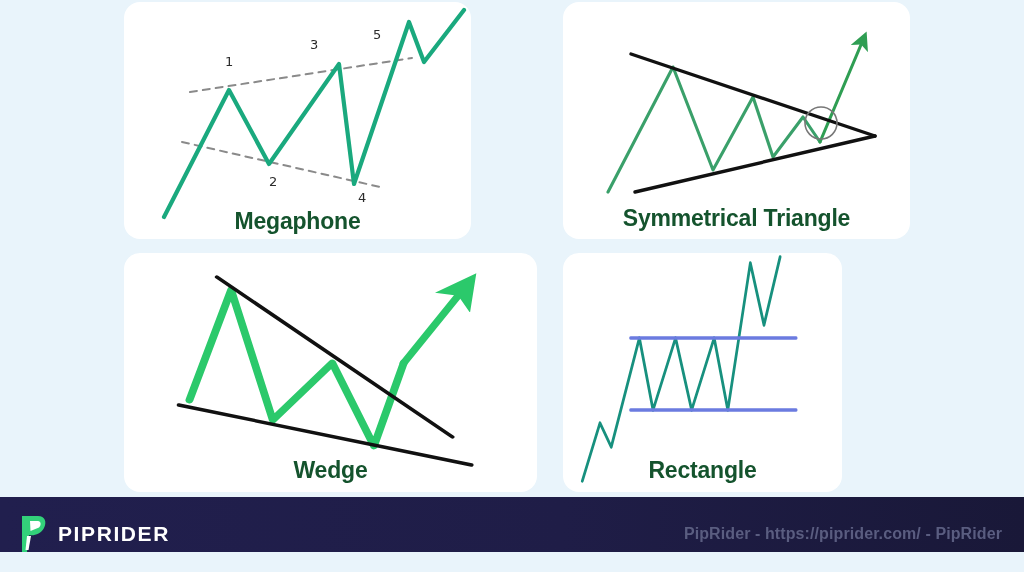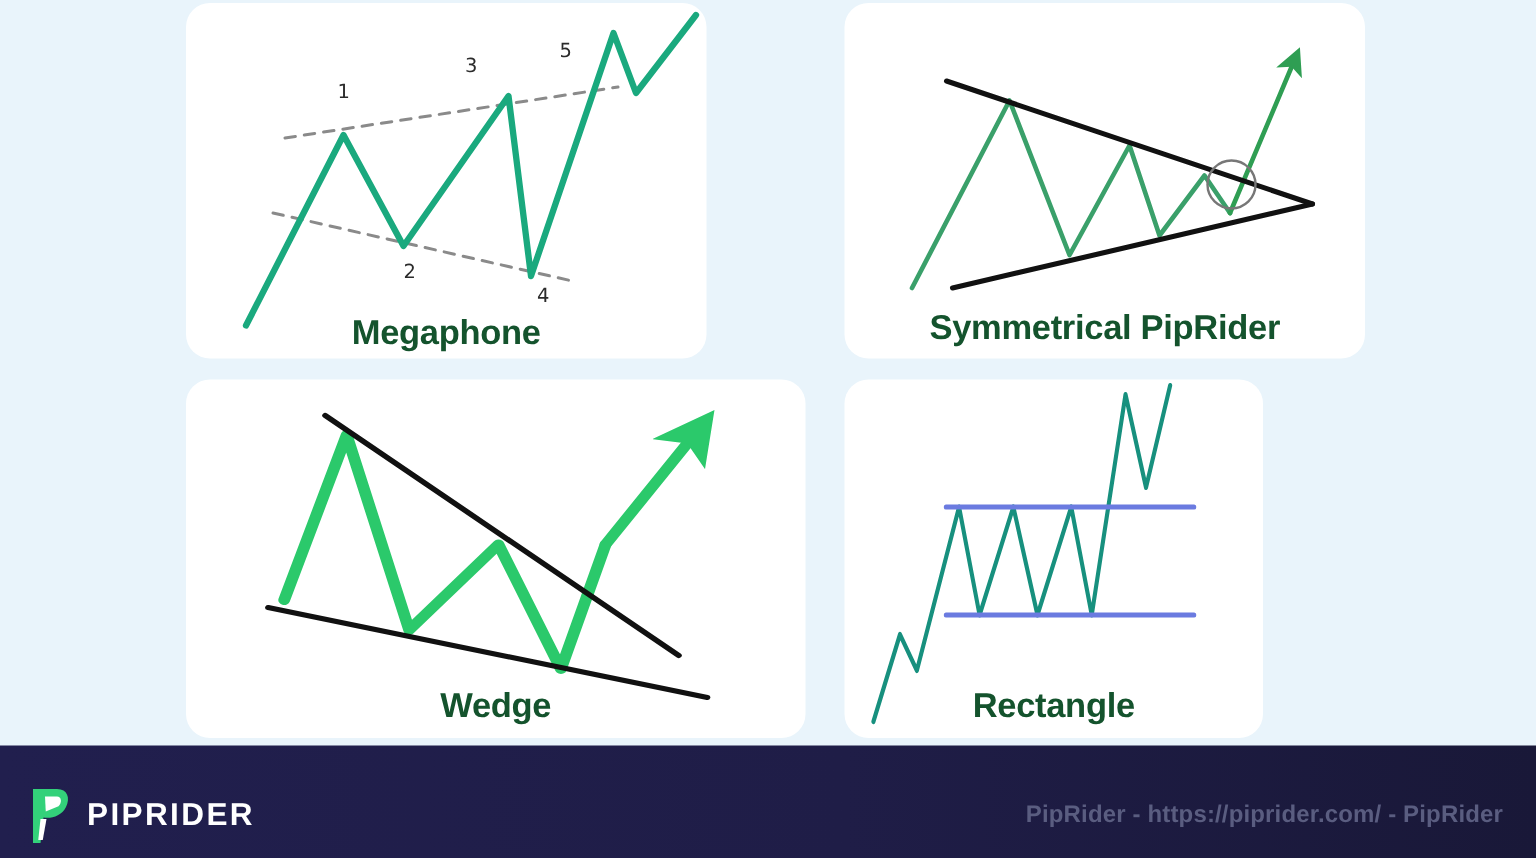"Symmetrical PipRider" div.card-title { text: PipRider -> Triangle }
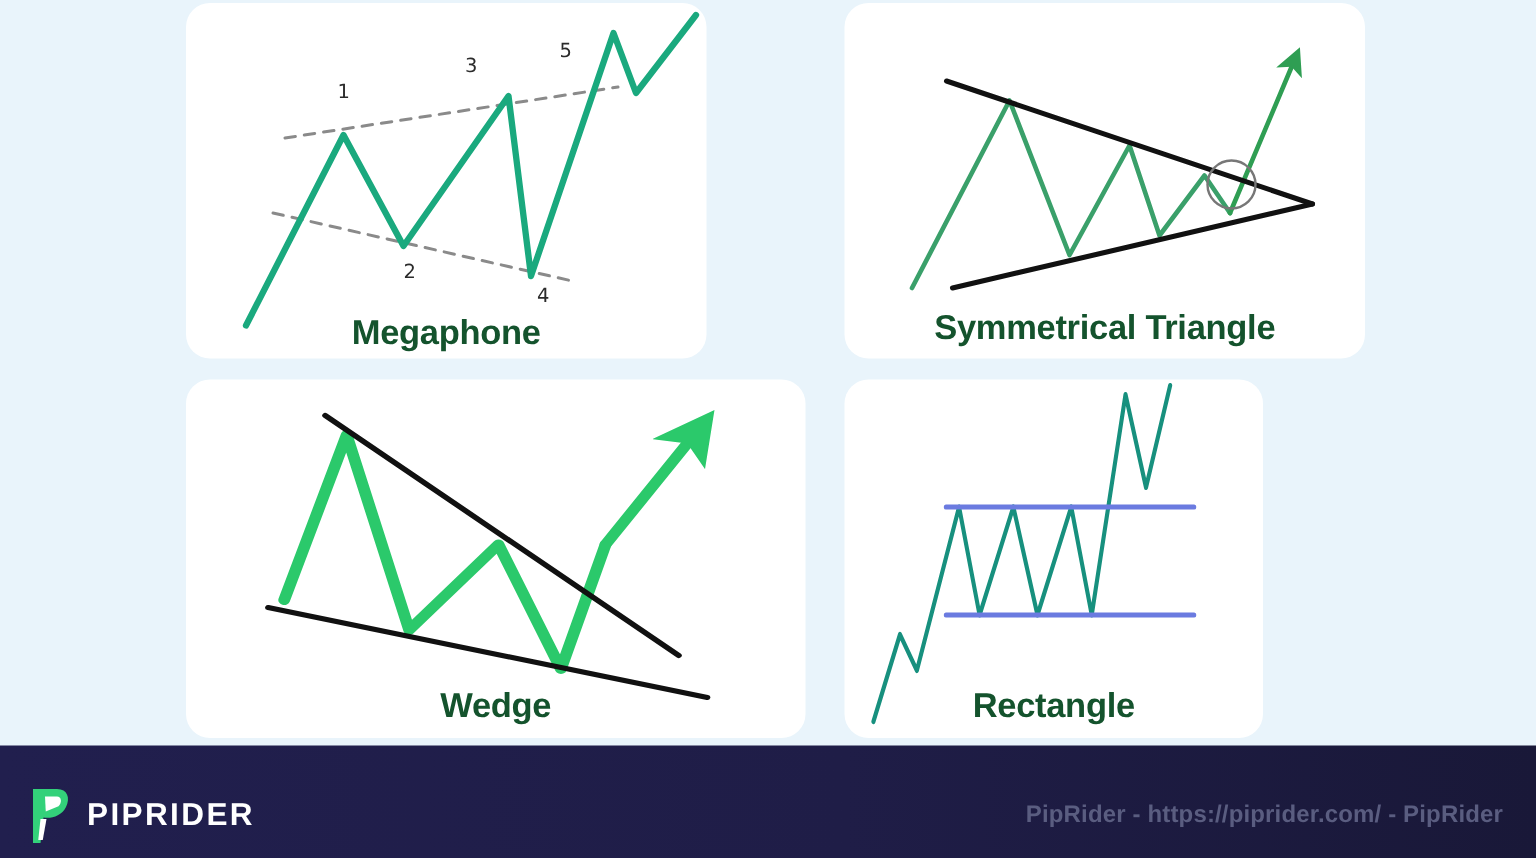"PIPRIDER" #footer { height: 75px -> 55px }
